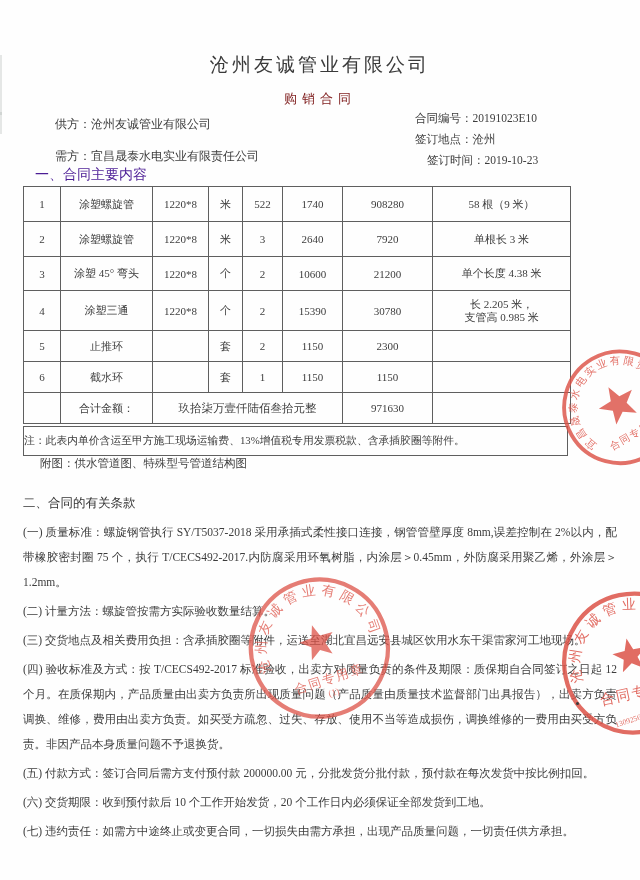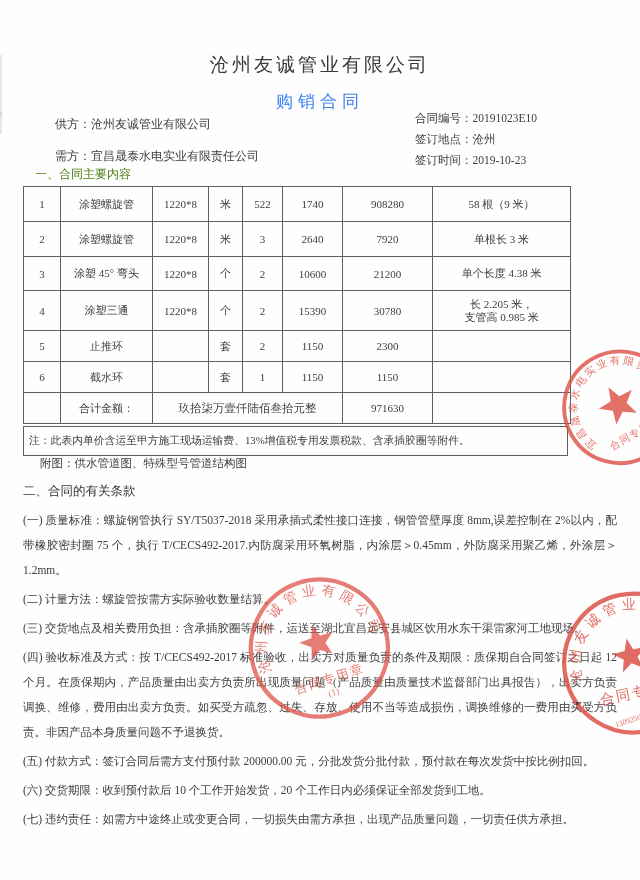"购销合同" .title2 { color: #3b82f6 -> #7f1d1d; font-size: 17px -> 13px }
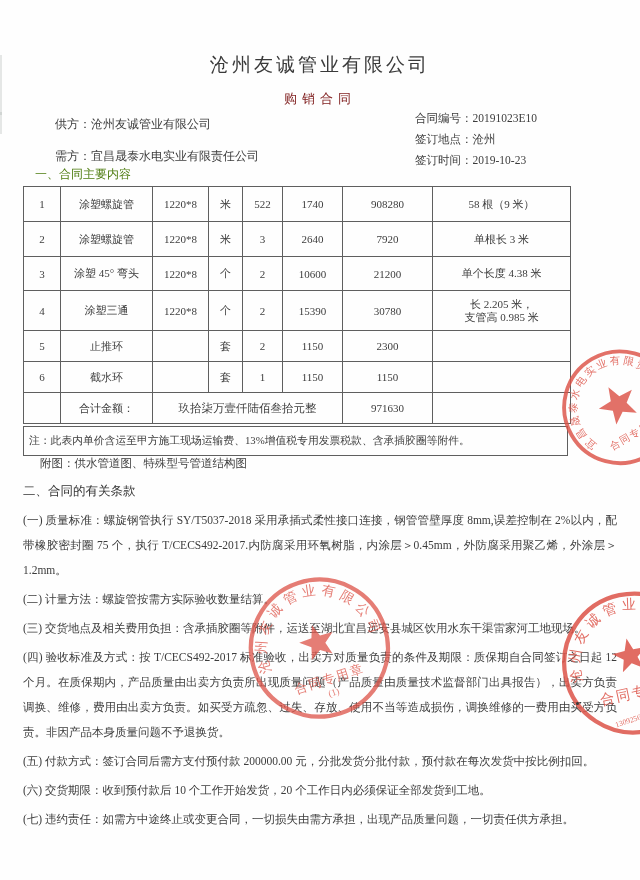"签订时间：2019-10-23" div.abs { left: 415px -> 427px }
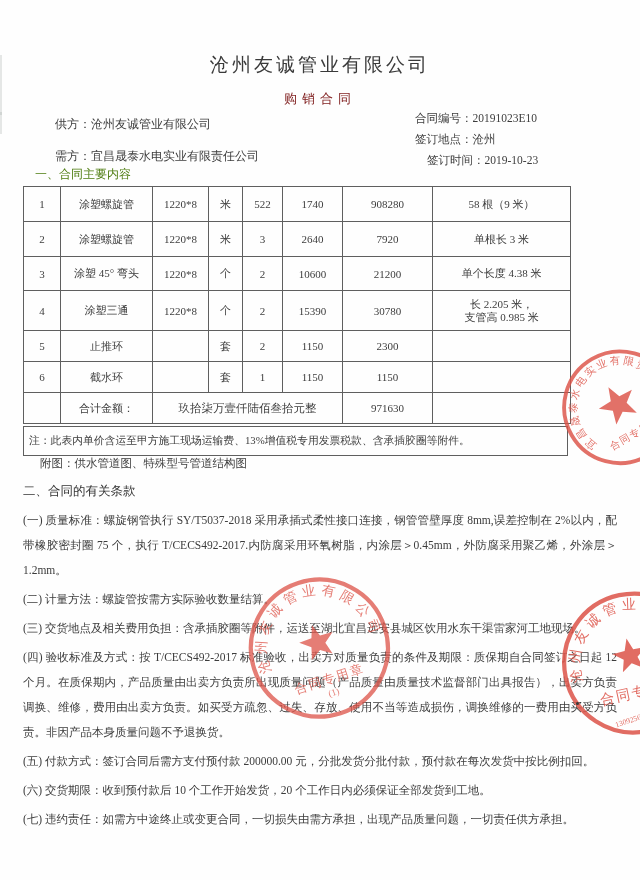"一、合同主要内容" .sec-head { color: #4d7c0f -> #4c1d95; font-size: 12px -> 14px }
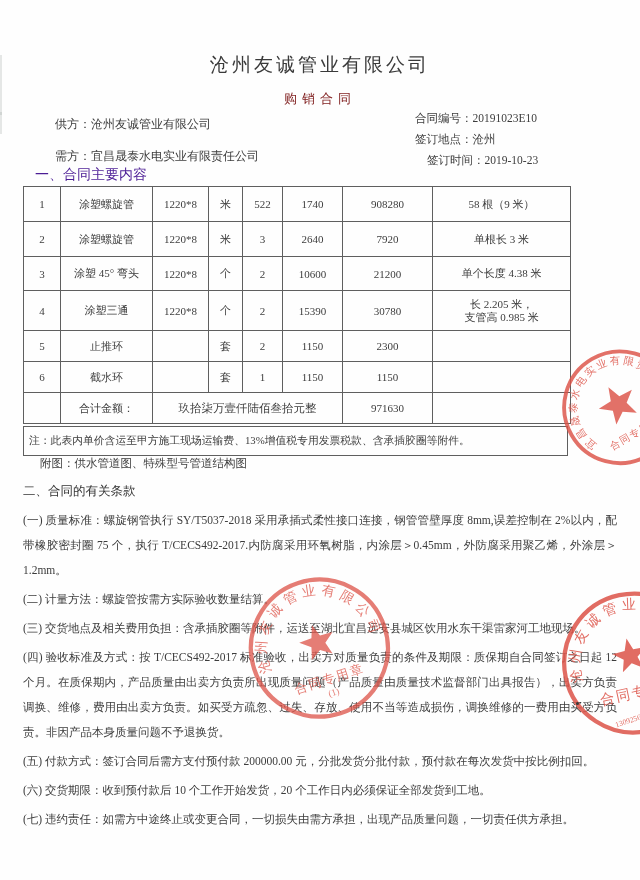"注：此表内单价含运至甲方施工现场运输费、13%增值税专用发票税款、含承插胶圈等附" .notebox { padding-left: 5px -> none }
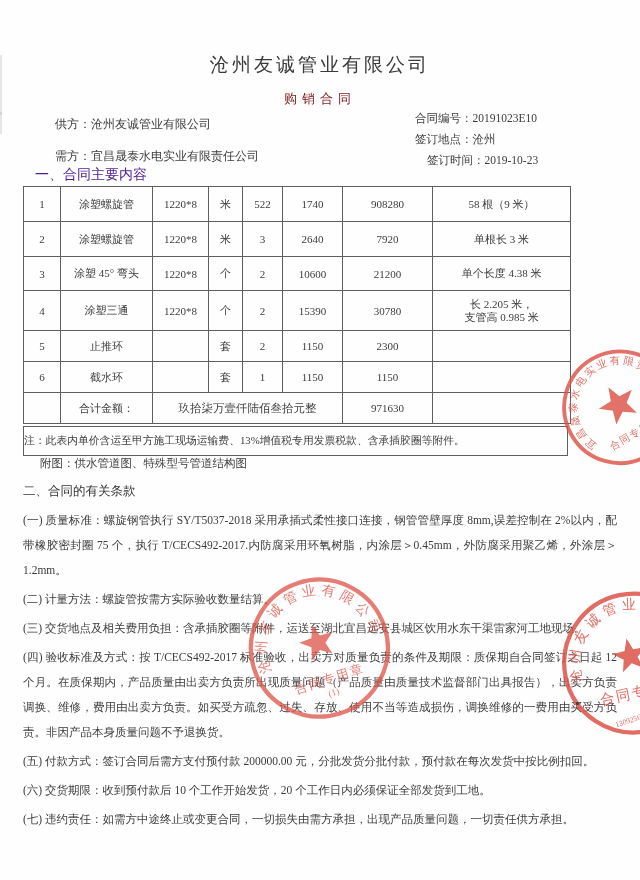"二、合同的有关条款" .sec2 { margin-top: 12px -> 24px }
